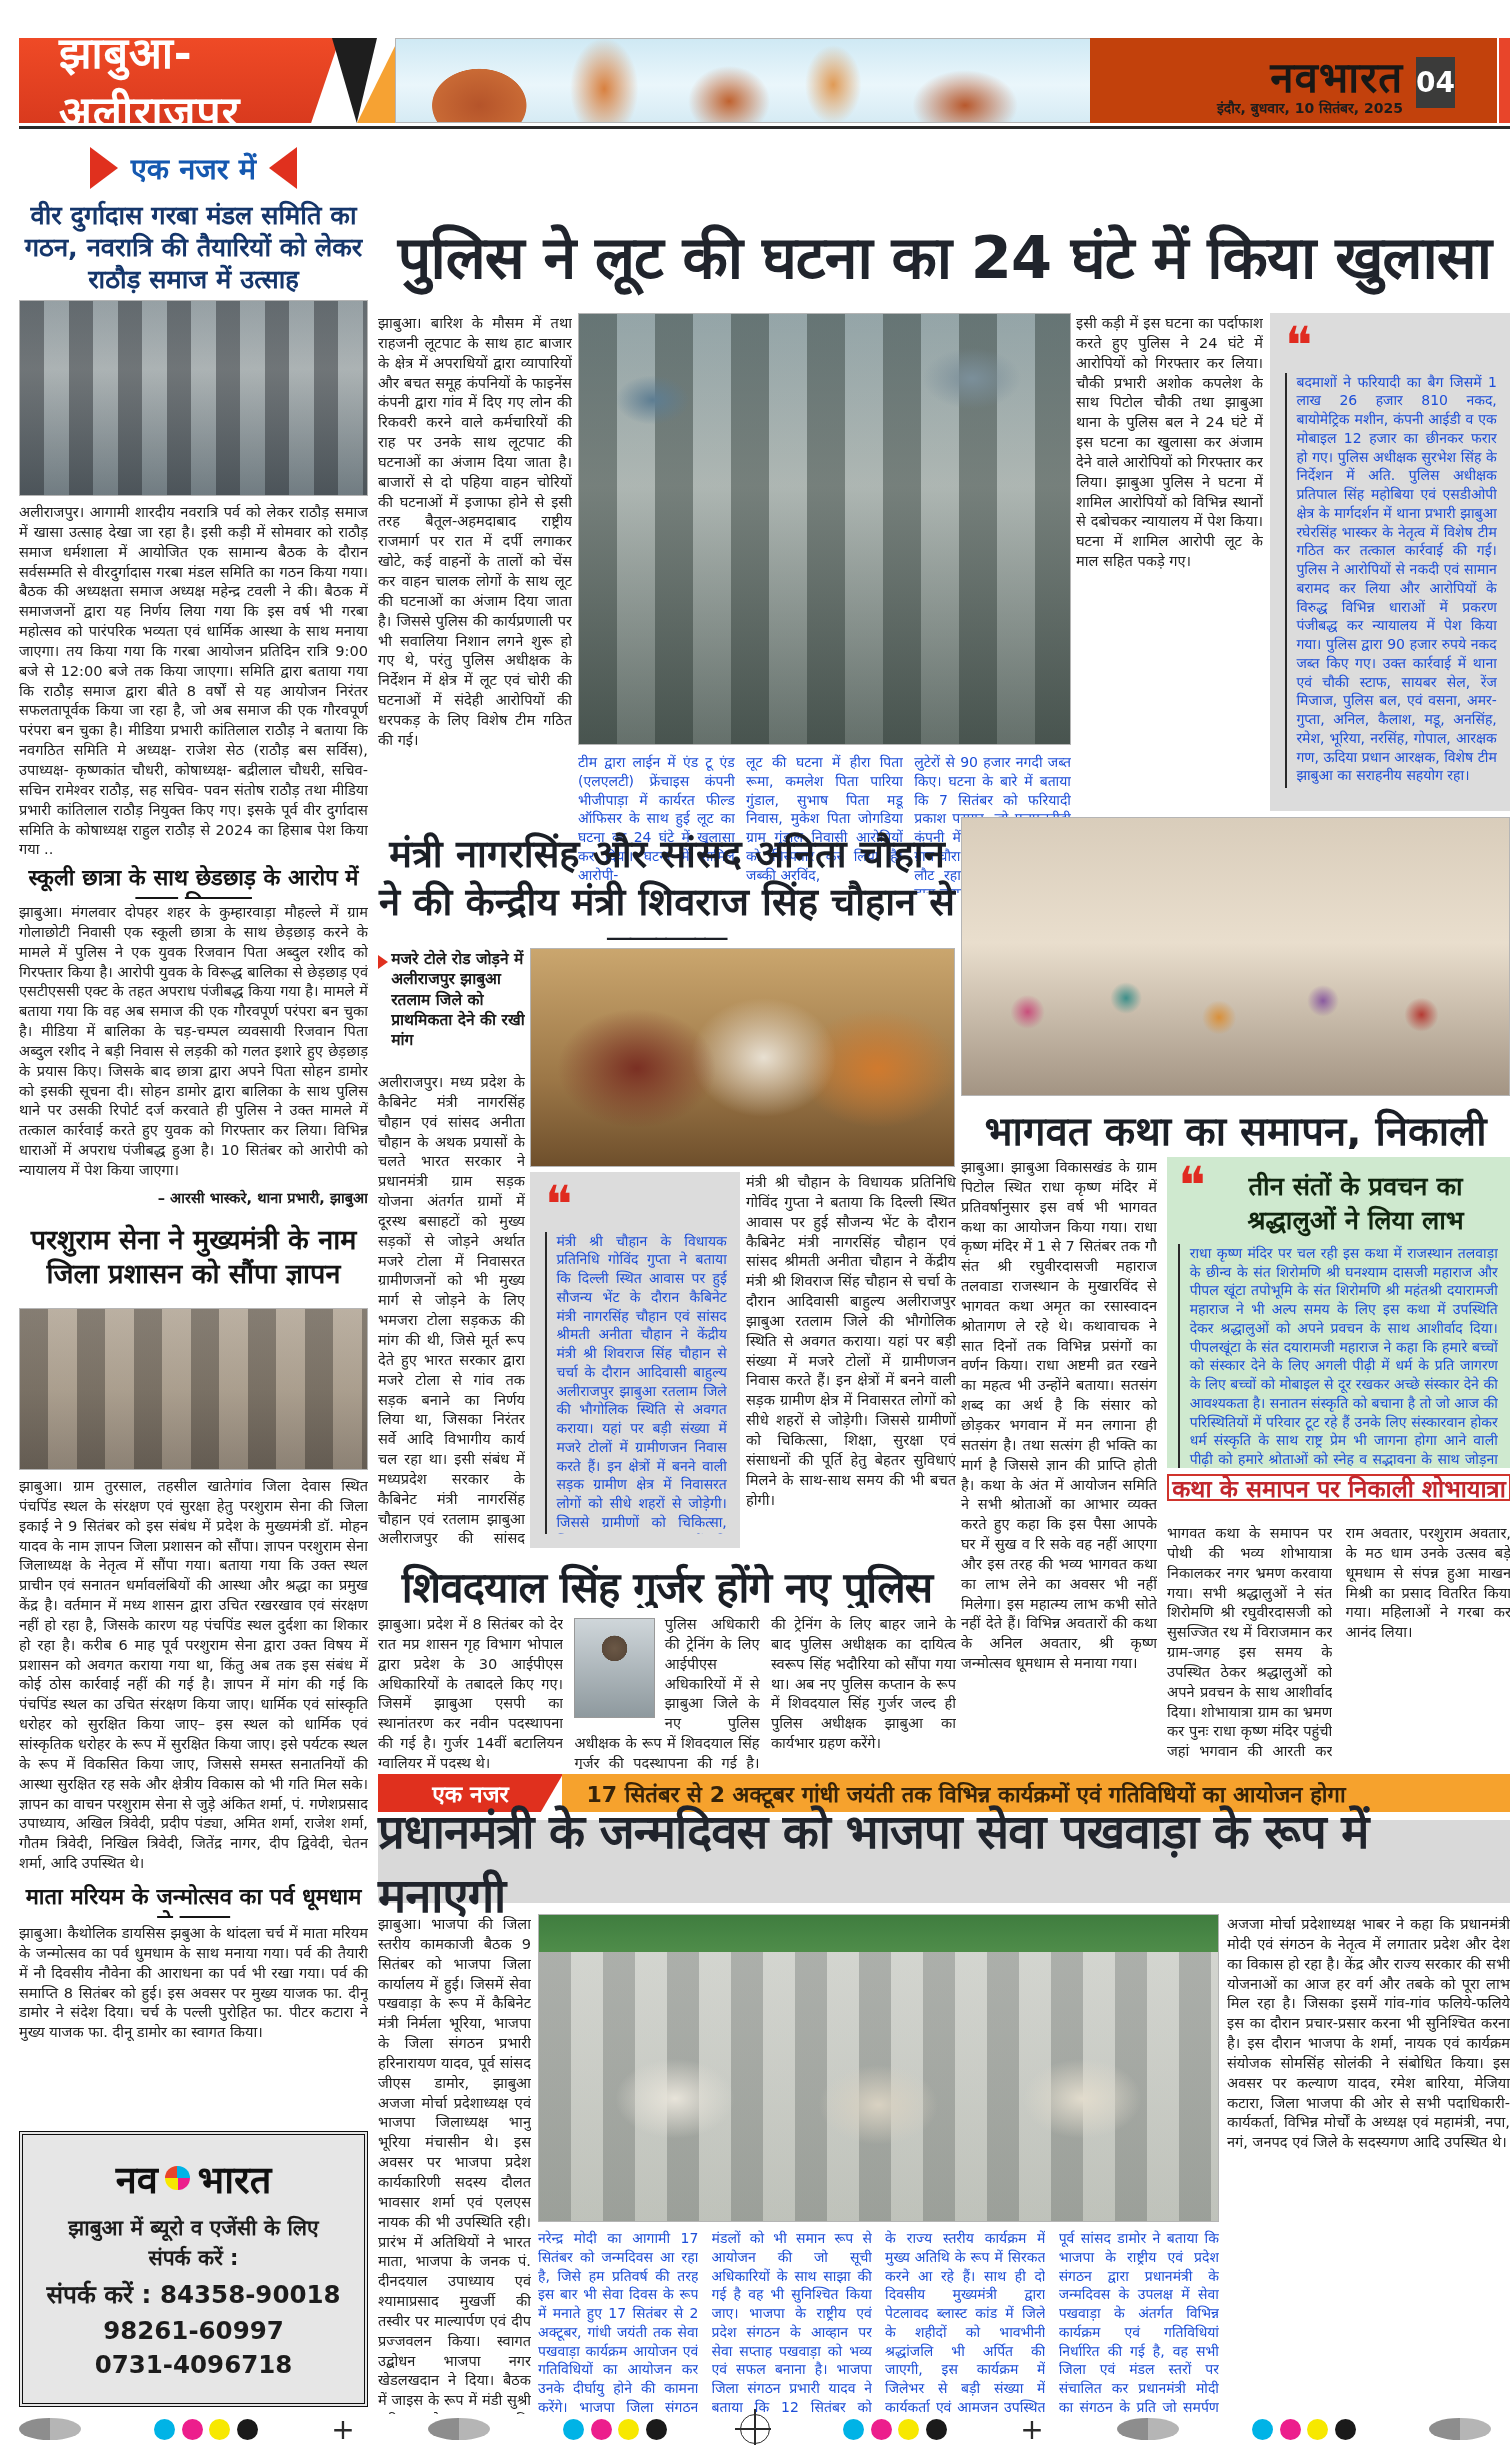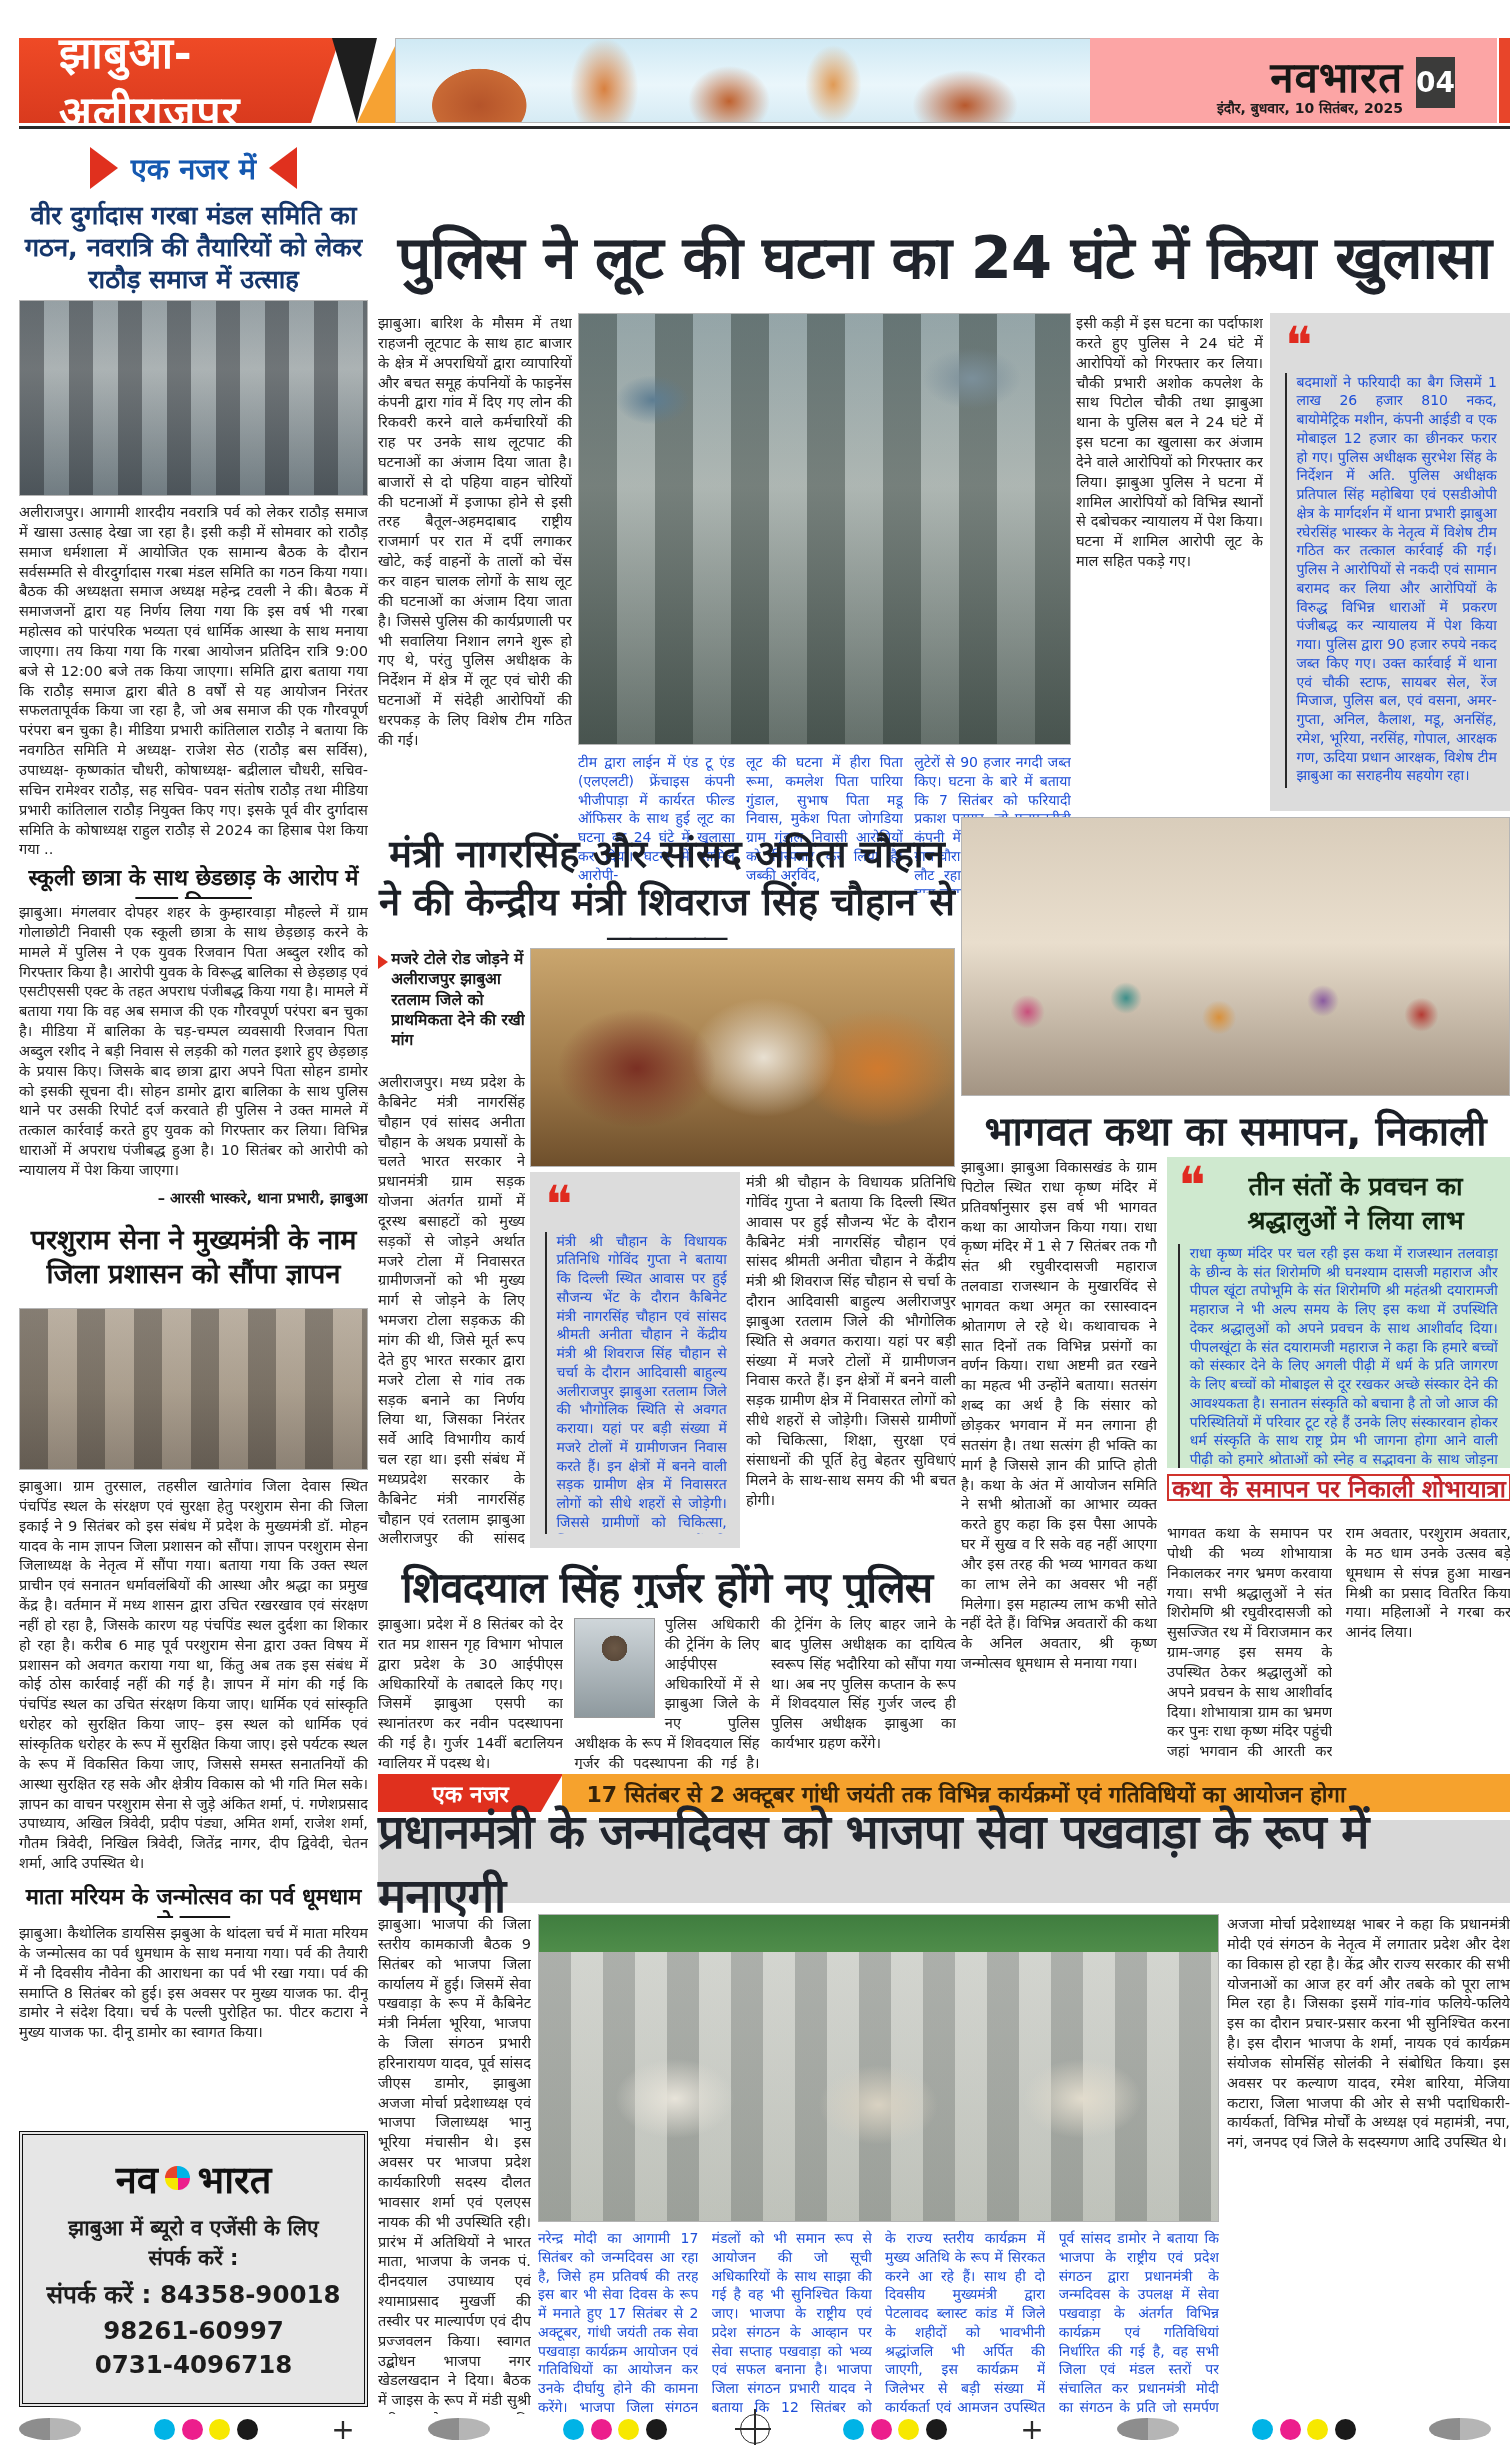"नवभारत" .mast-right { background: #fca5a5 -> #c2410c }
